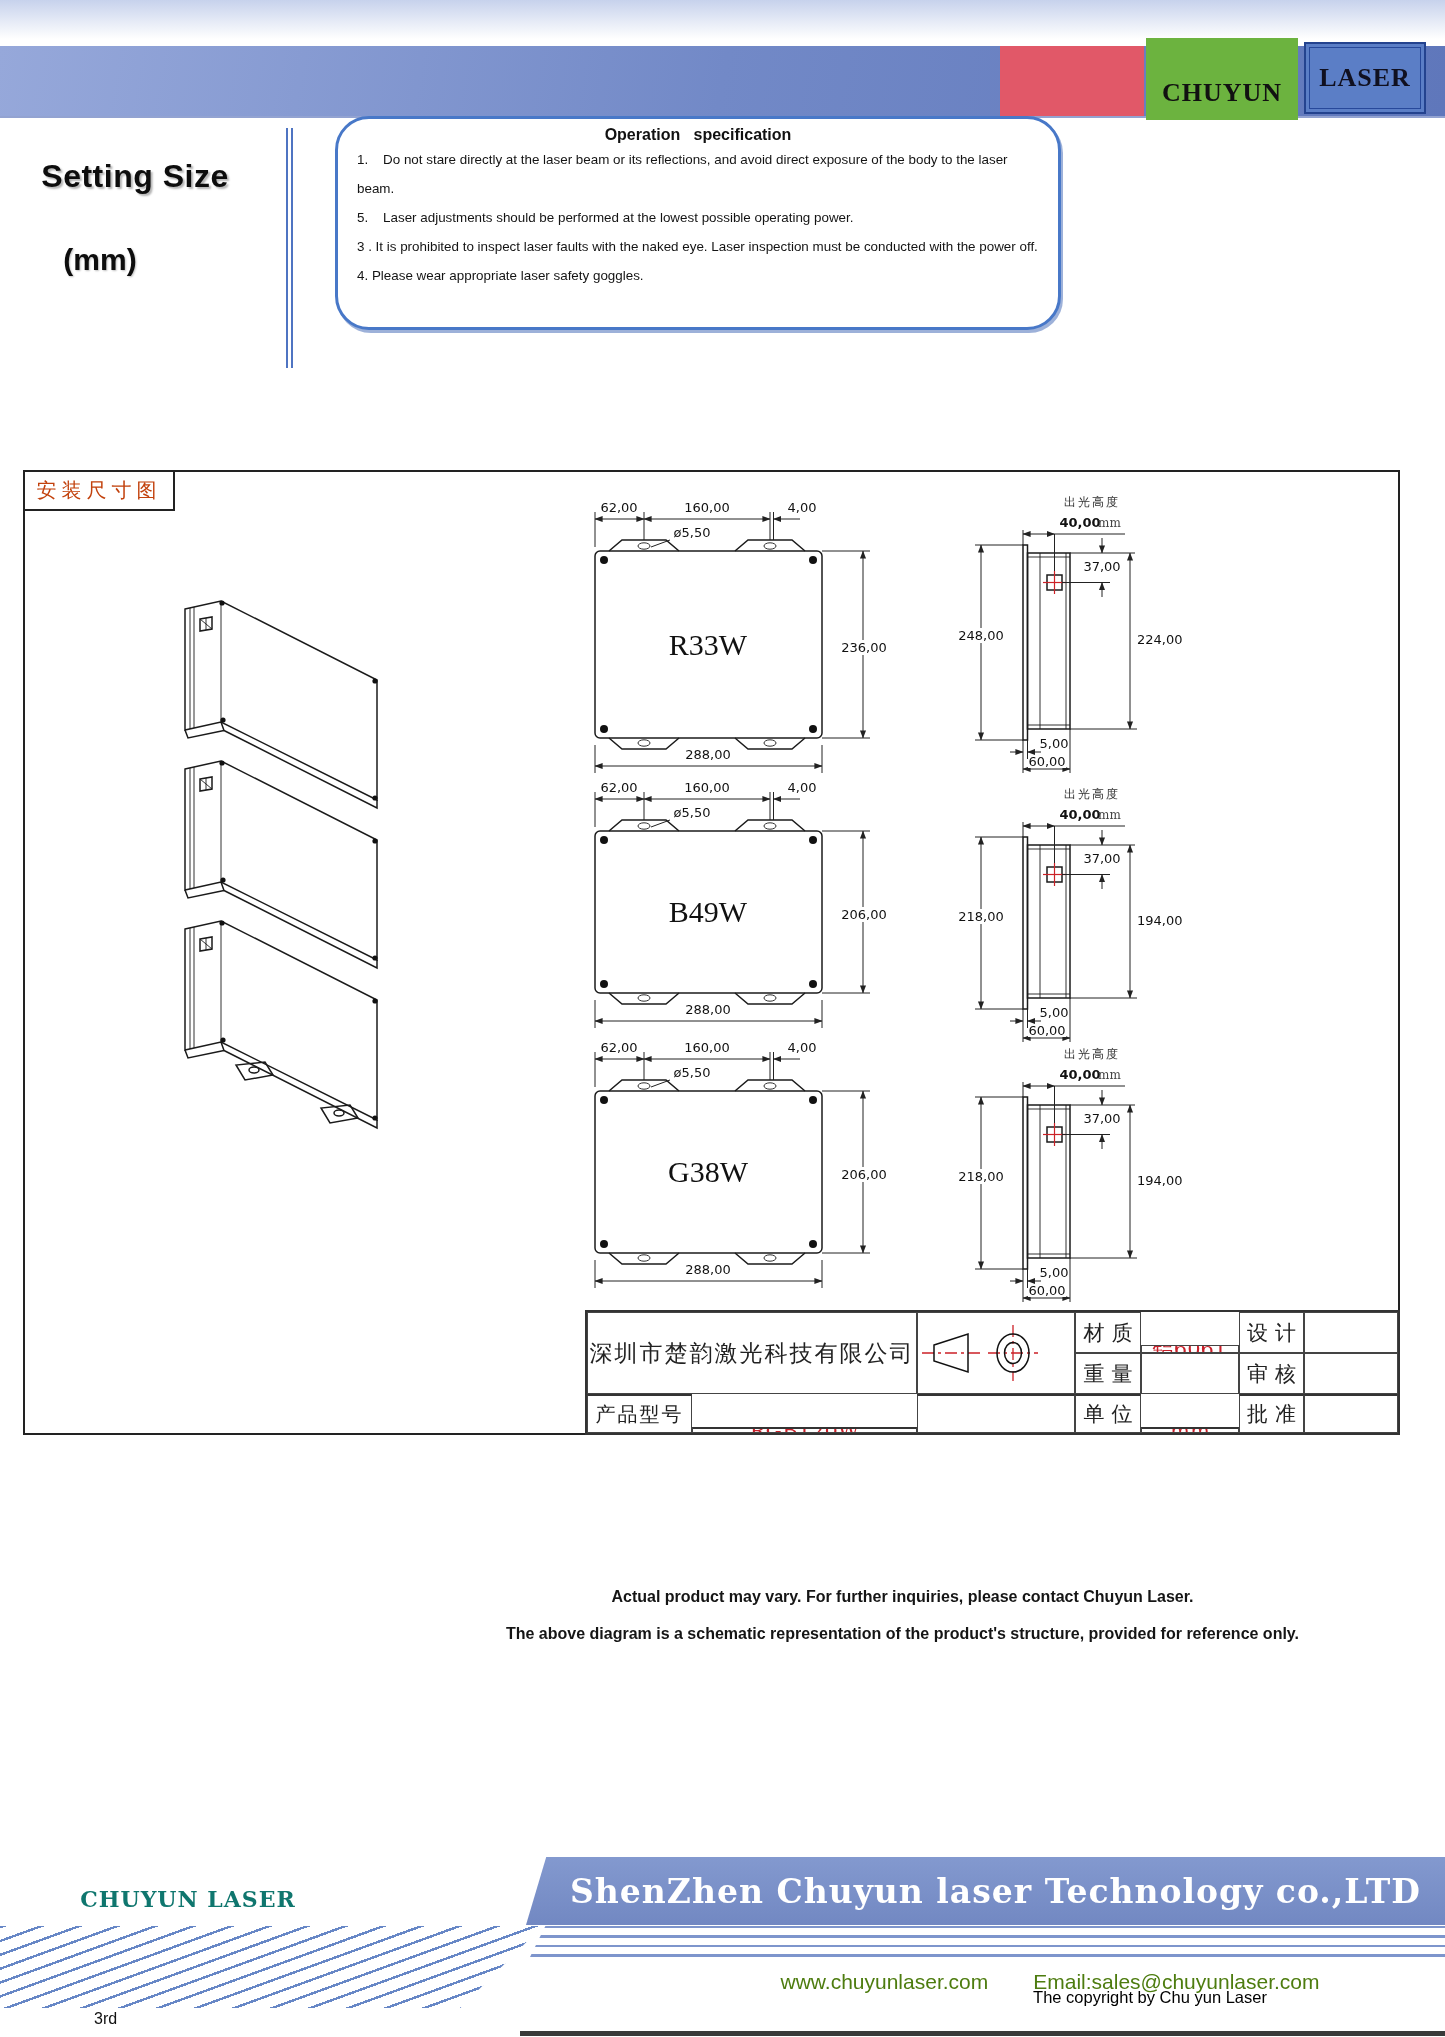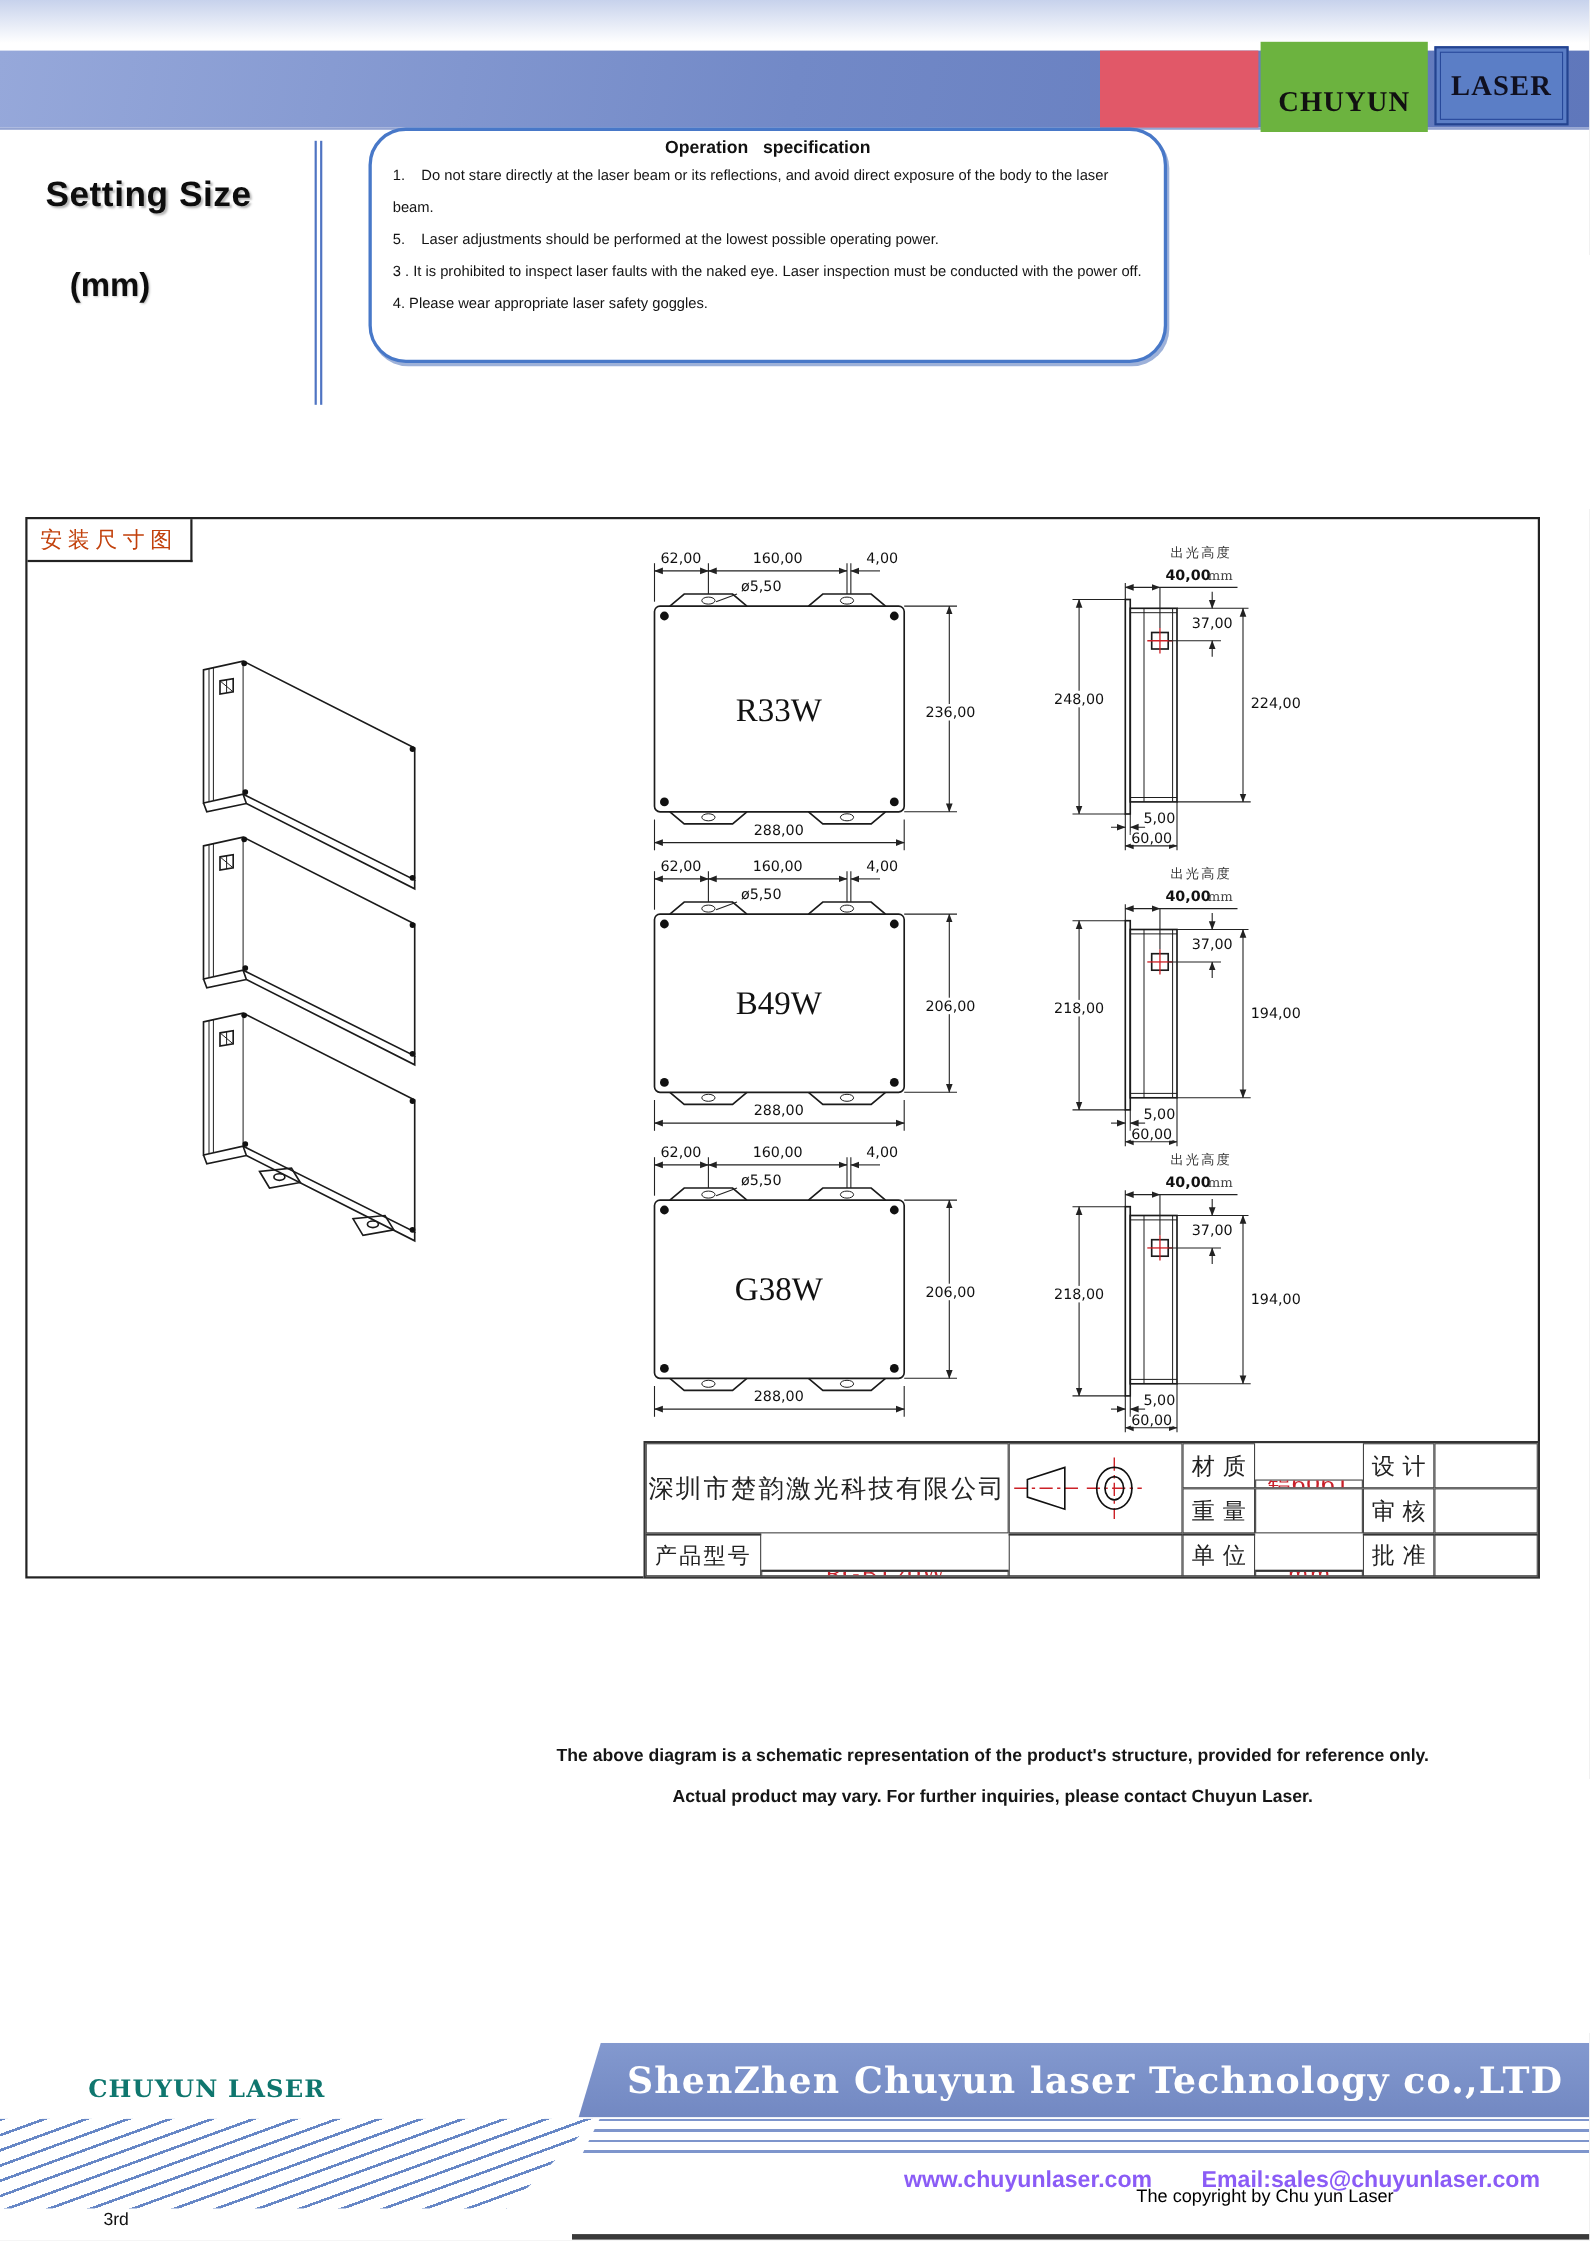"The above diagram is a" div { order: before "Actual product may vary. For" -> after "Actual product may vary. For" }
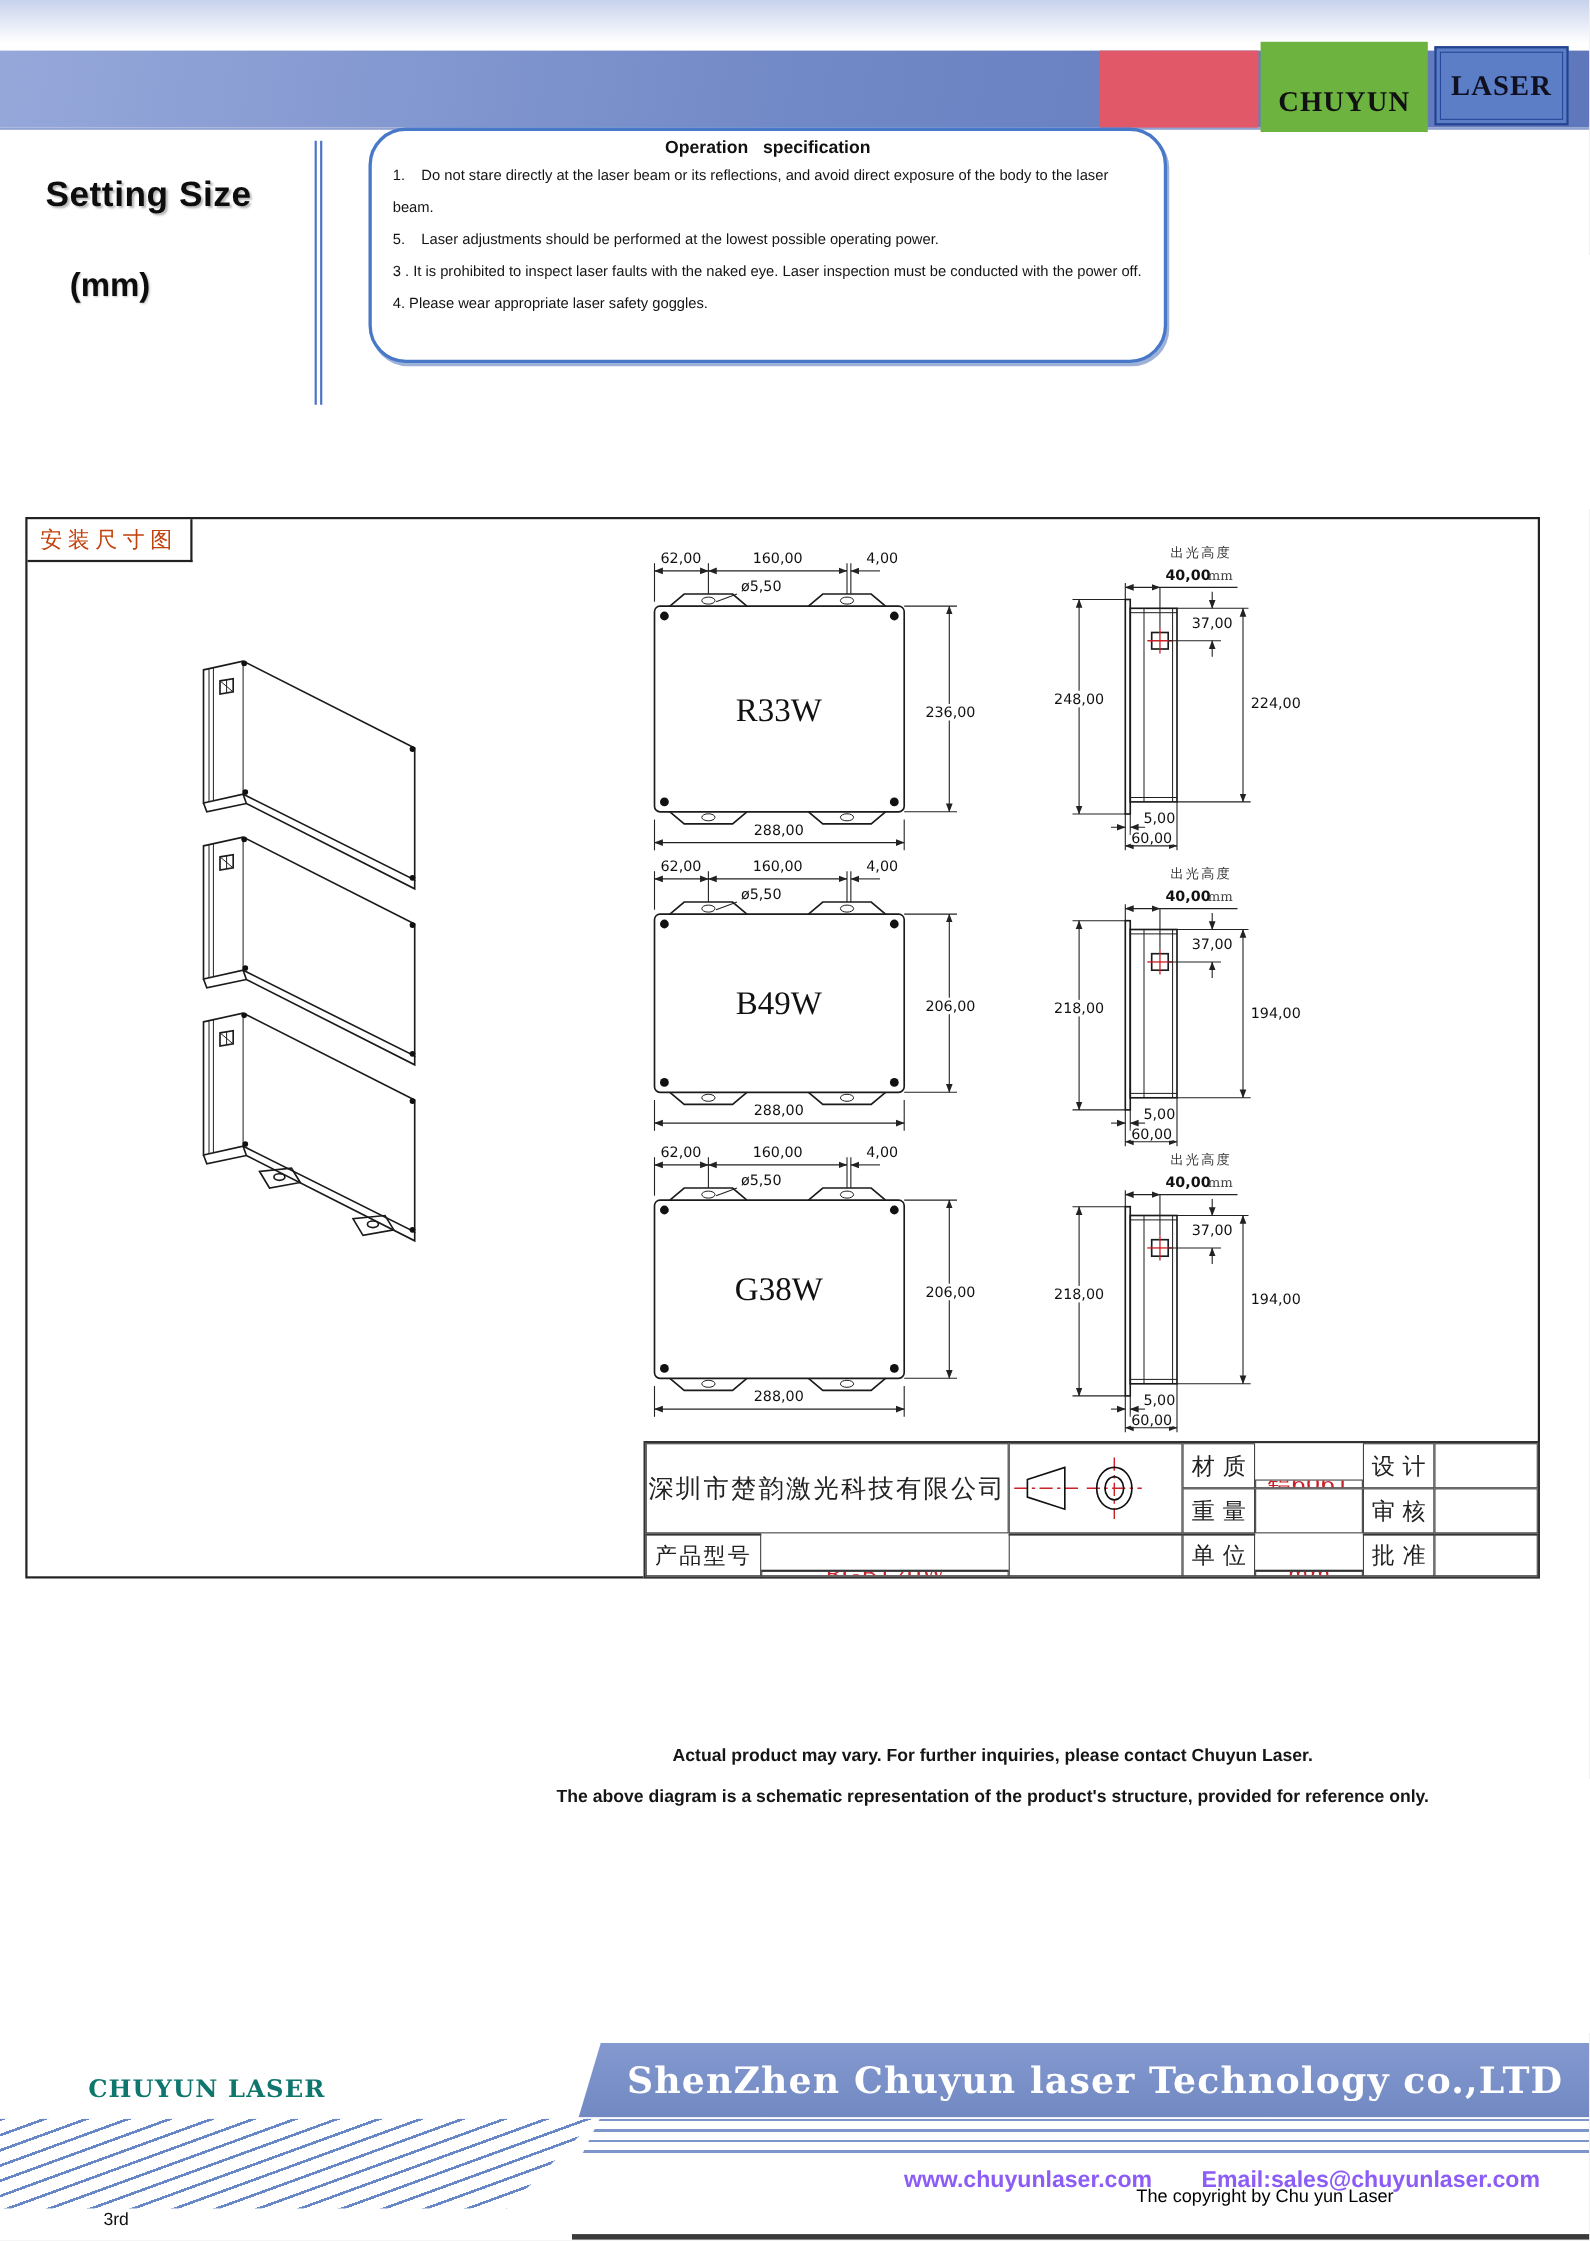"www.chuyunlaser.com" .f-links { color: #8b5cf6 -> #4d7c0f; font-weight: bold -> normal; justify-content: flex-end -> center }
